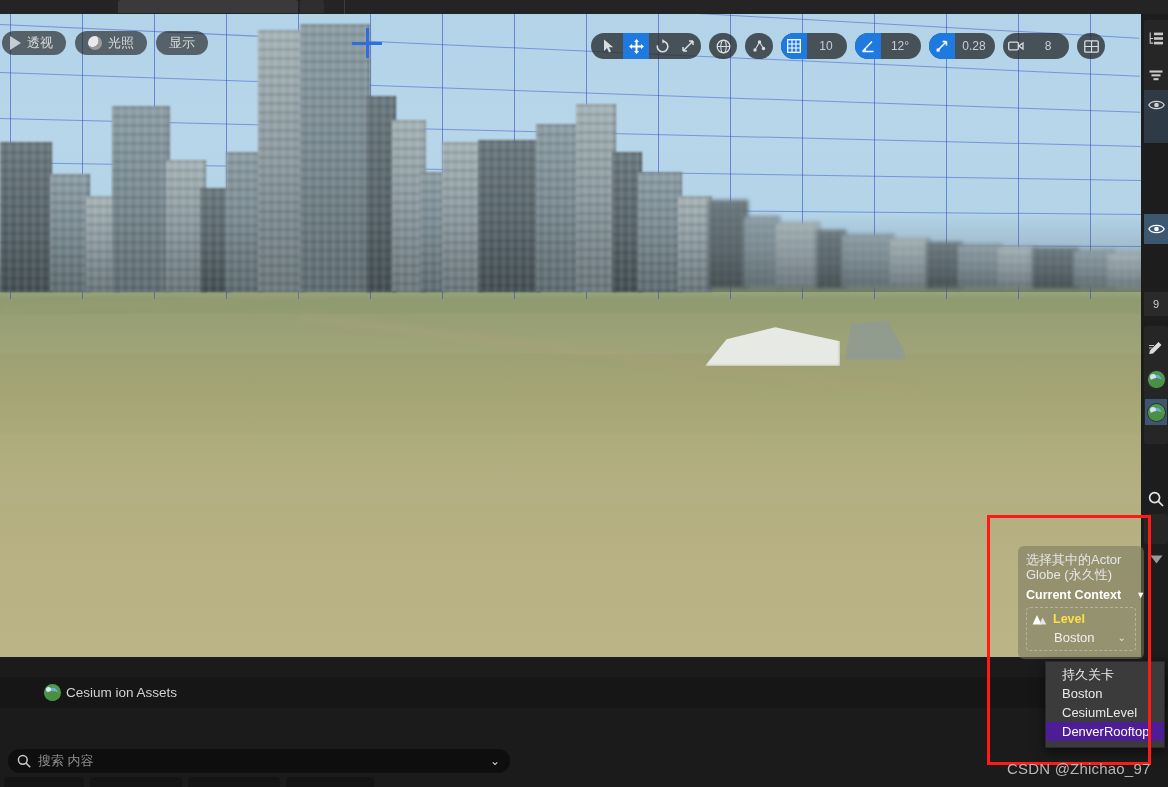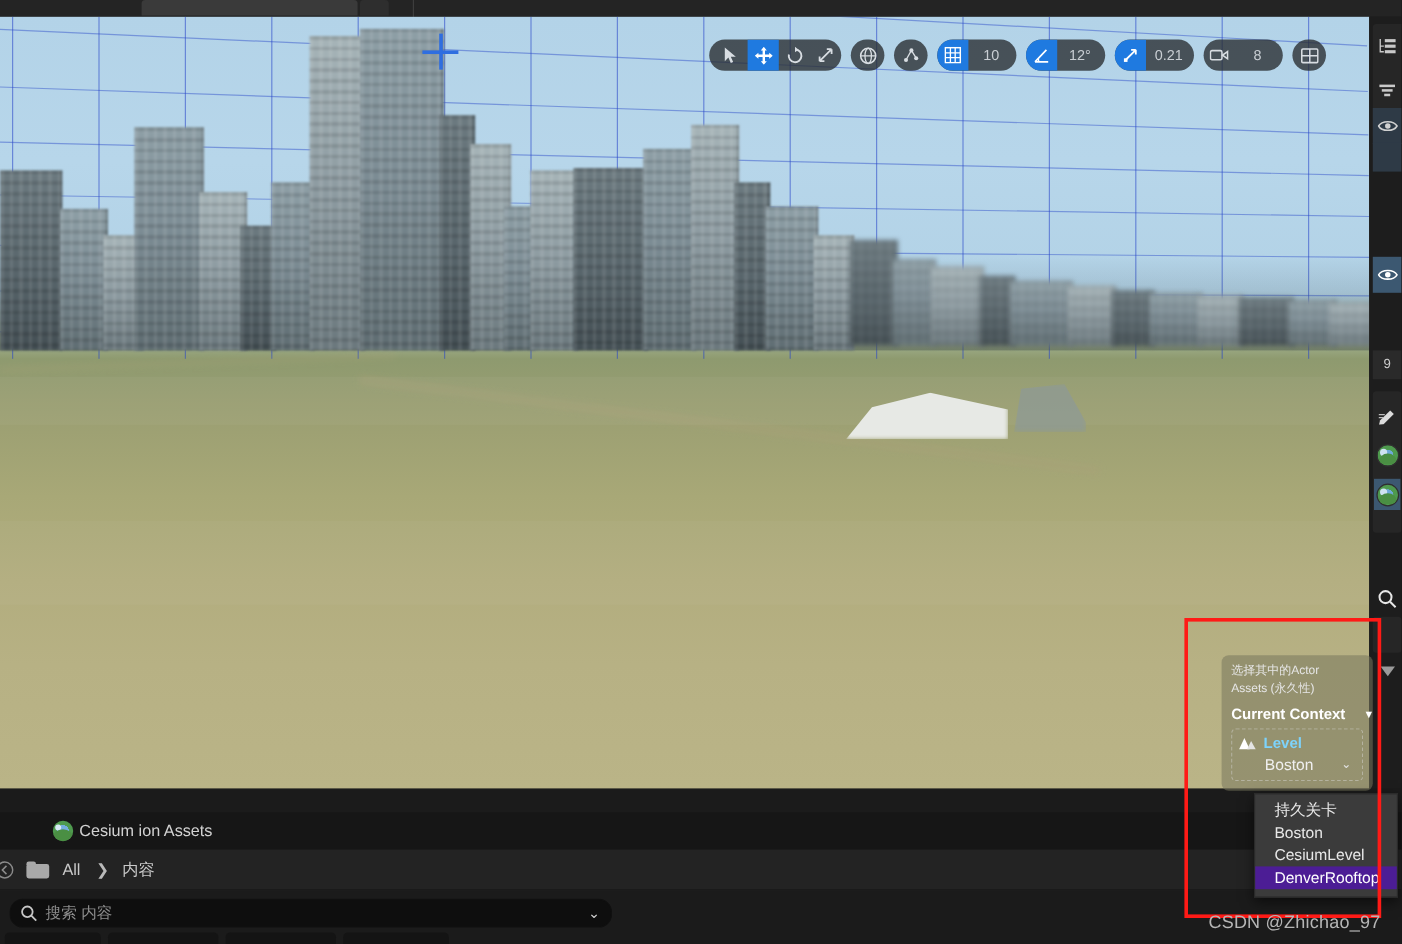"透视" div.vp-left-controls { html: none -> <div> <div> <span></span> <span>透视</span> </div> <div> <span></span> <span>光照</span> </div> <div> <span>显示</span> </div> </div> }
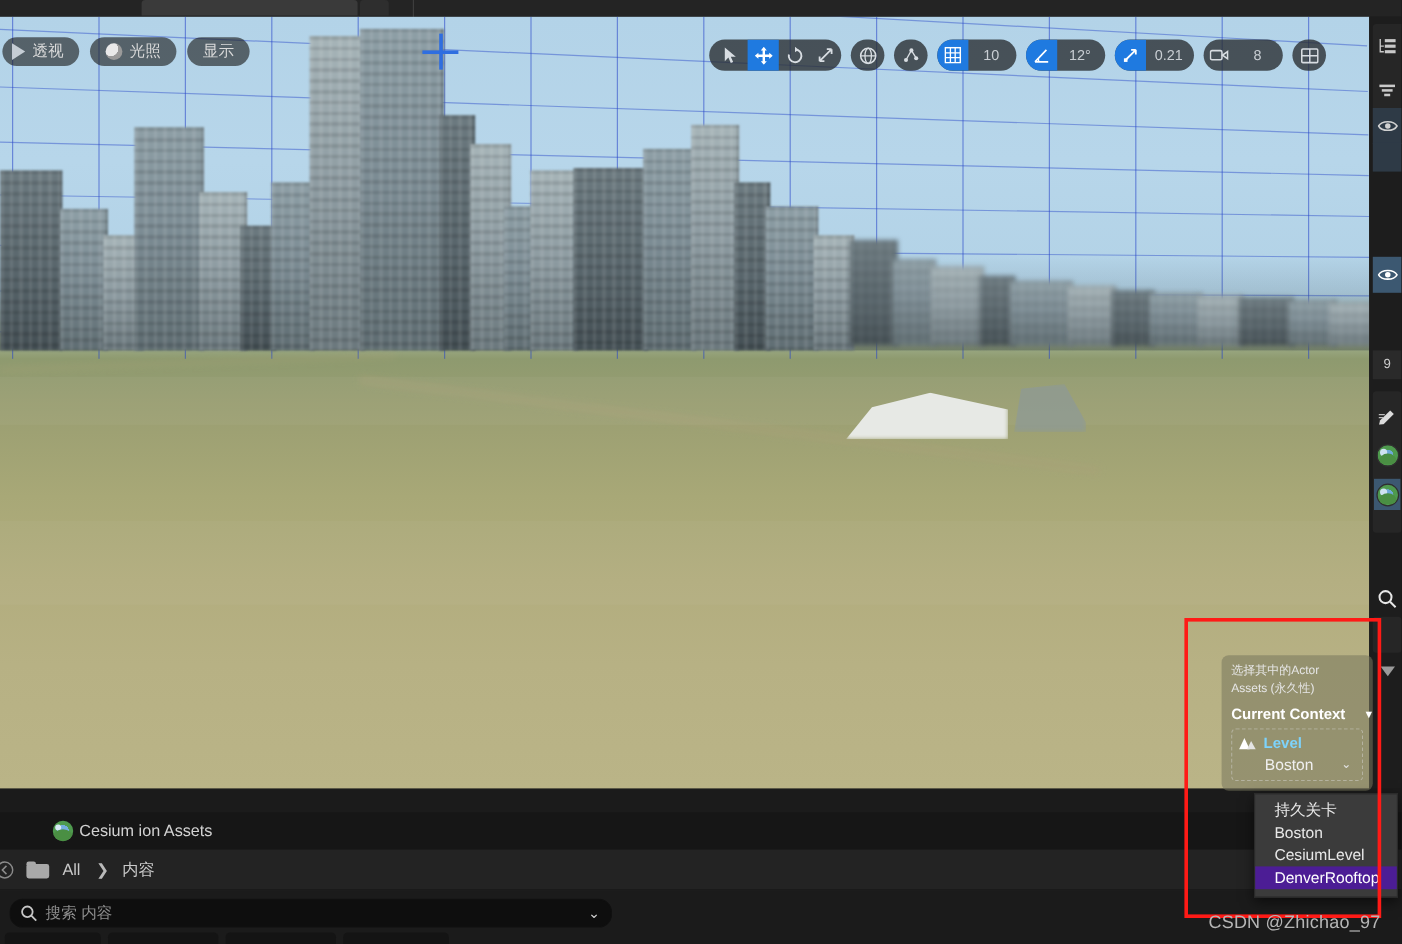"0.21" div.tval { text: 0.21 -> 0.28 }
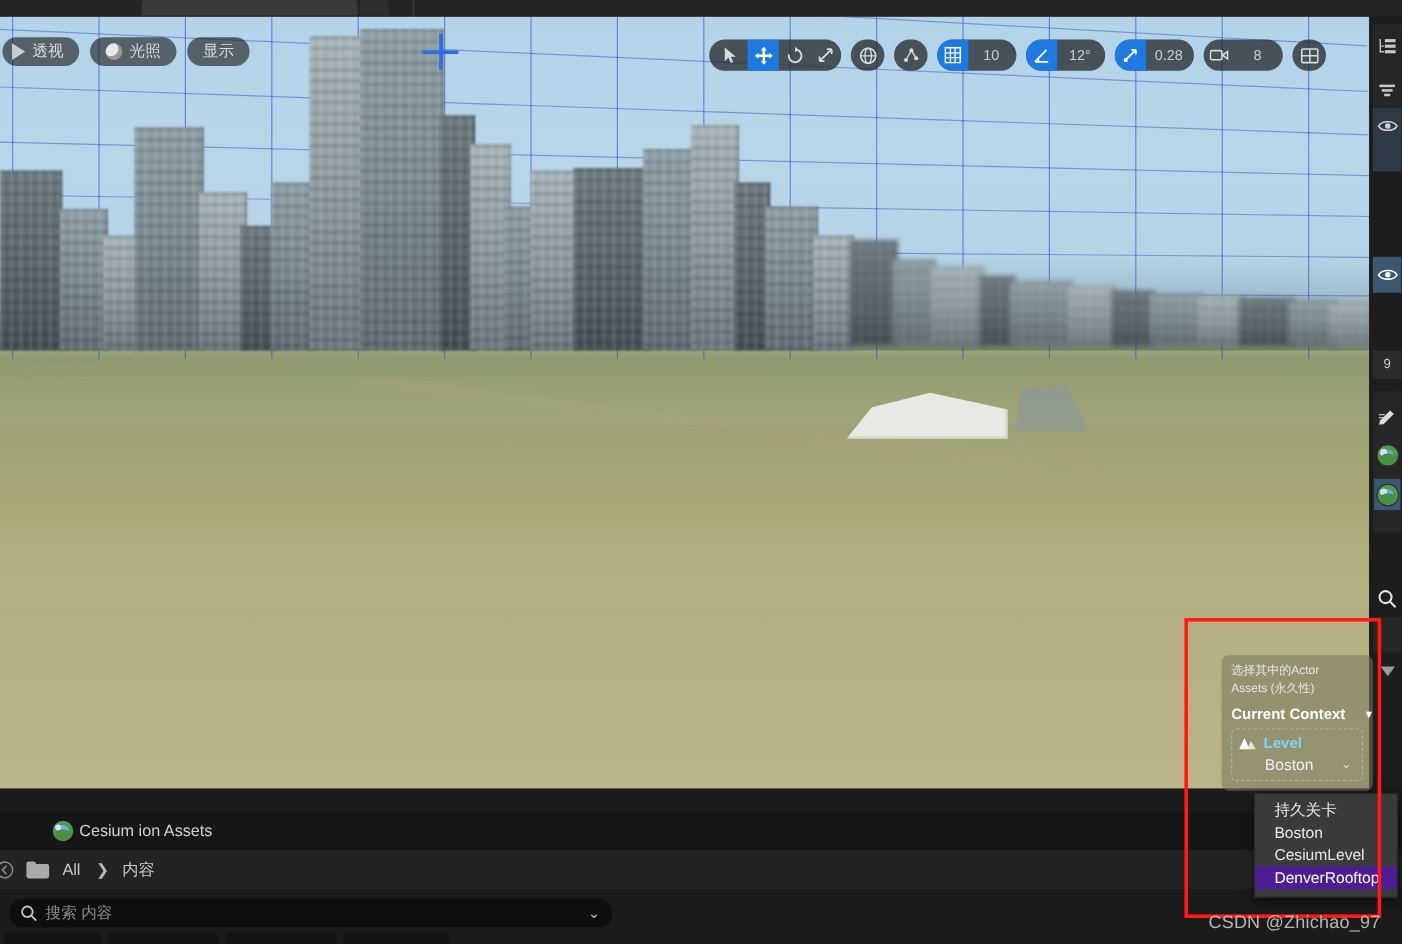"选择其中的Actor" .lvl-hint { font-size: 10px -> 13px }
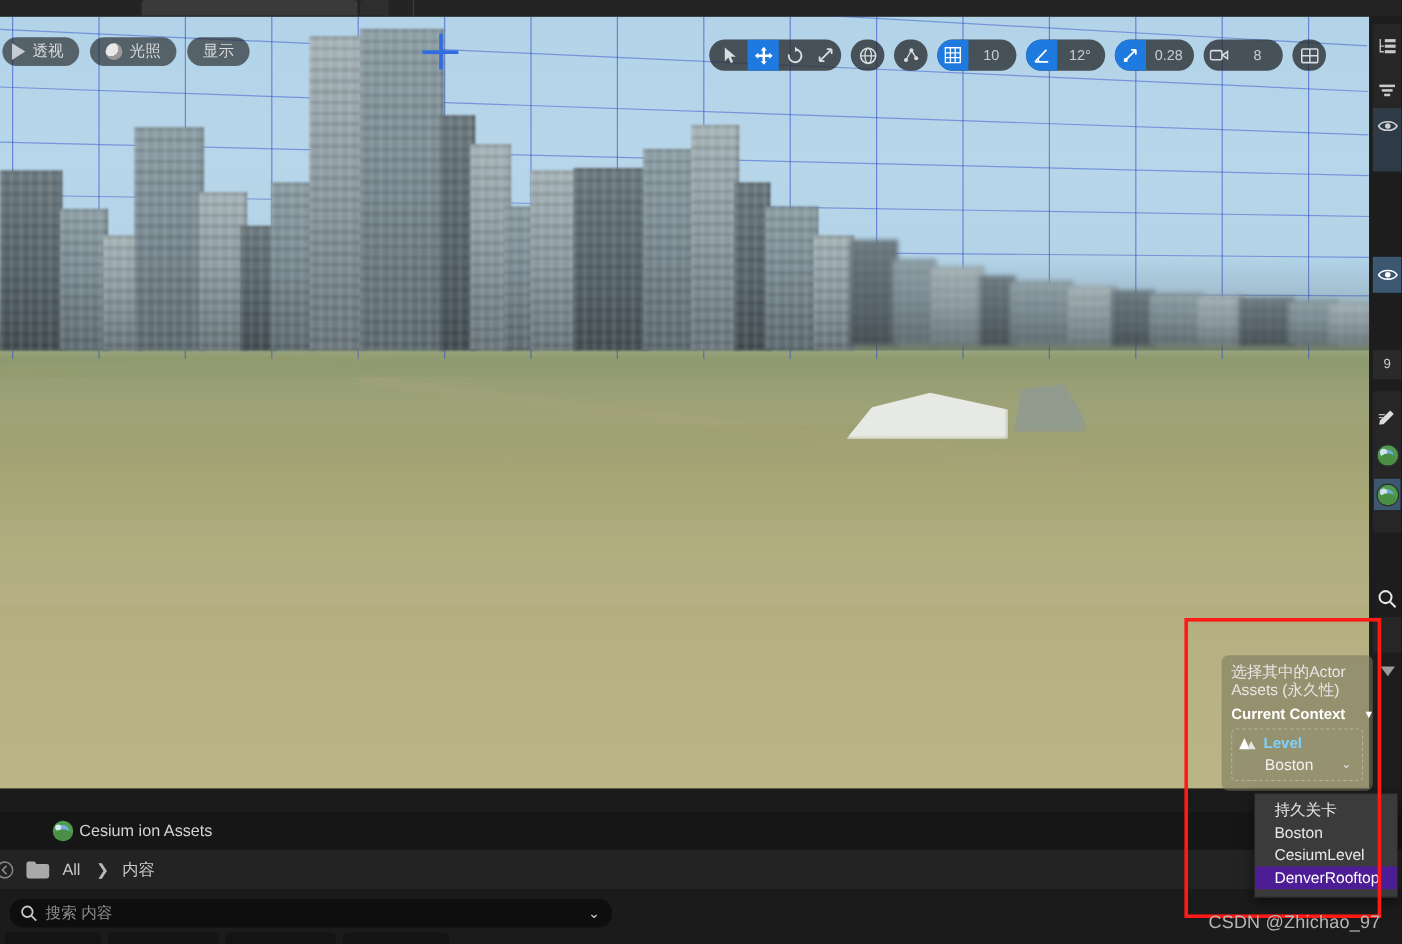"Assets (永久性)" span { text: Assets -> Globe }
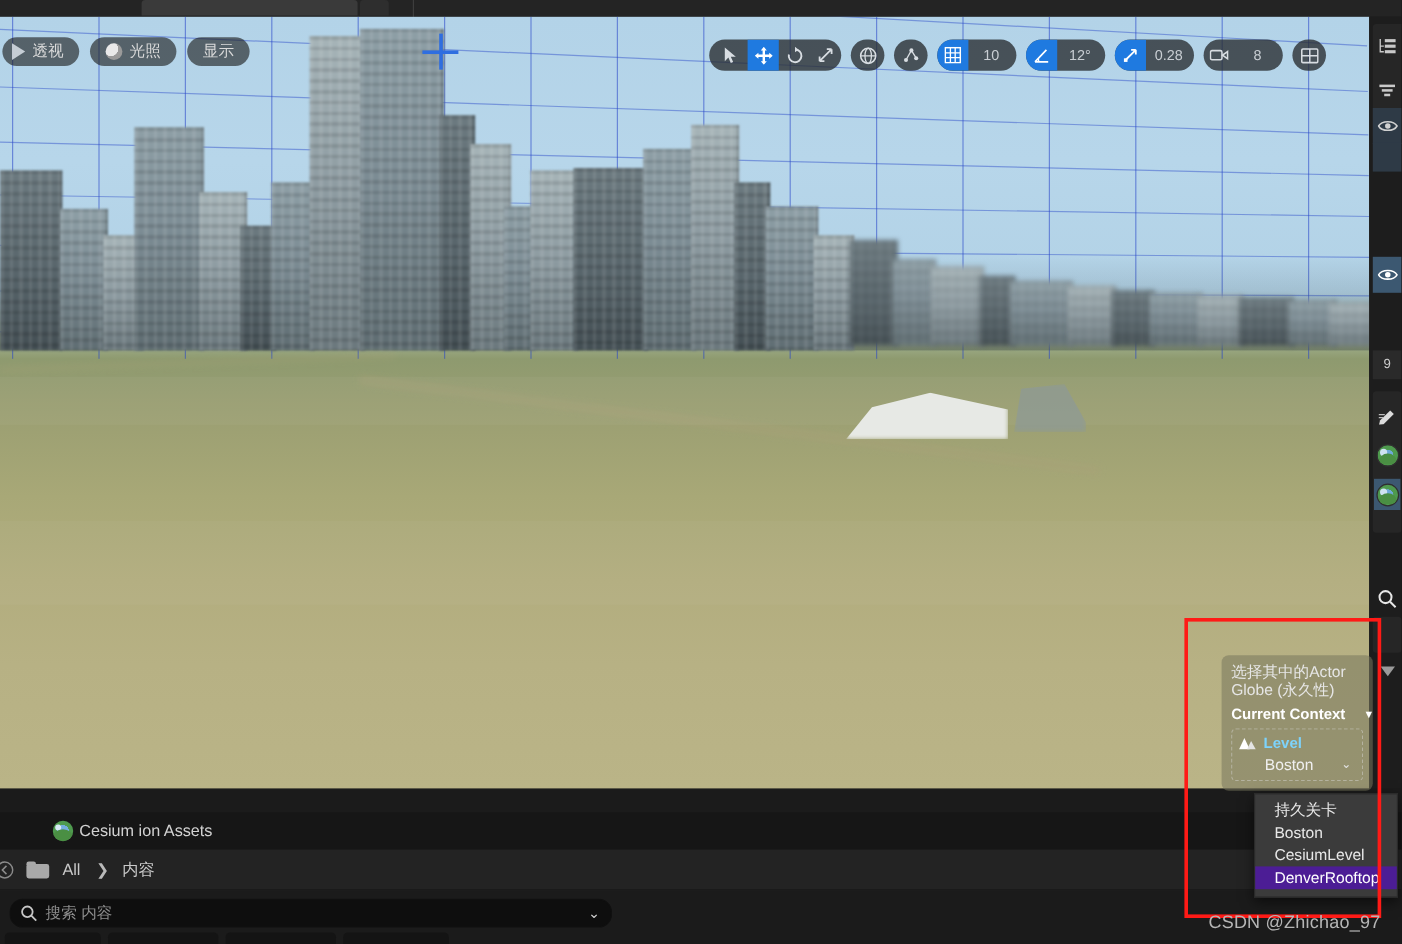"Level" .lvl-row .lbl { color: #7dd3fc -> #fde047 }
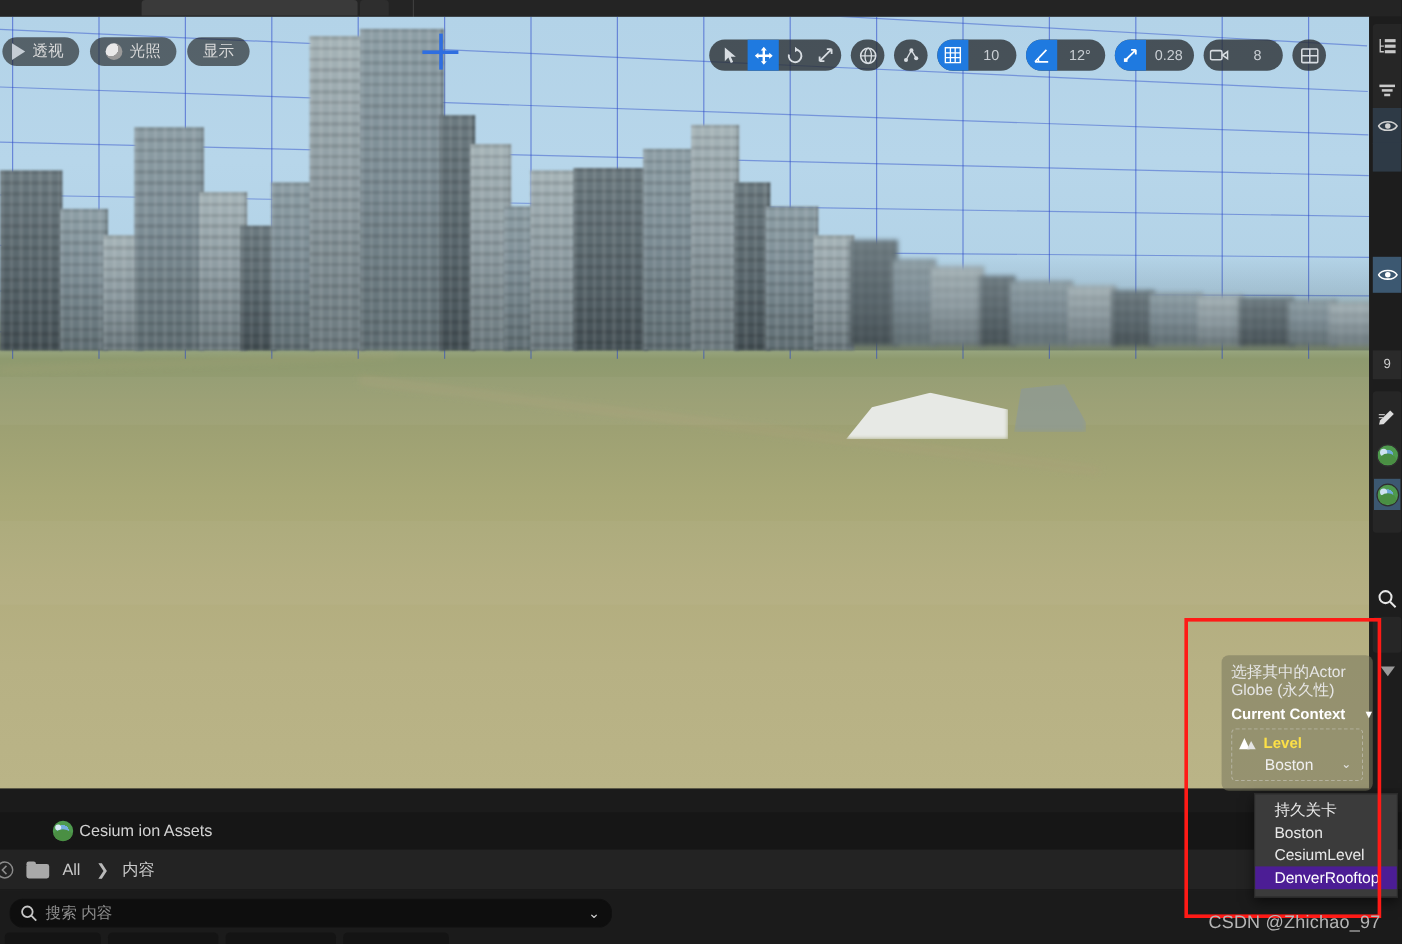"All" div.cb-breadcrumb { html: <div> <span> <svg> <circle></circle> <path></path> </svg> </span> <span></span> <span>All</span> <span>❯</span> <span>内容</span> </div> -> none }
